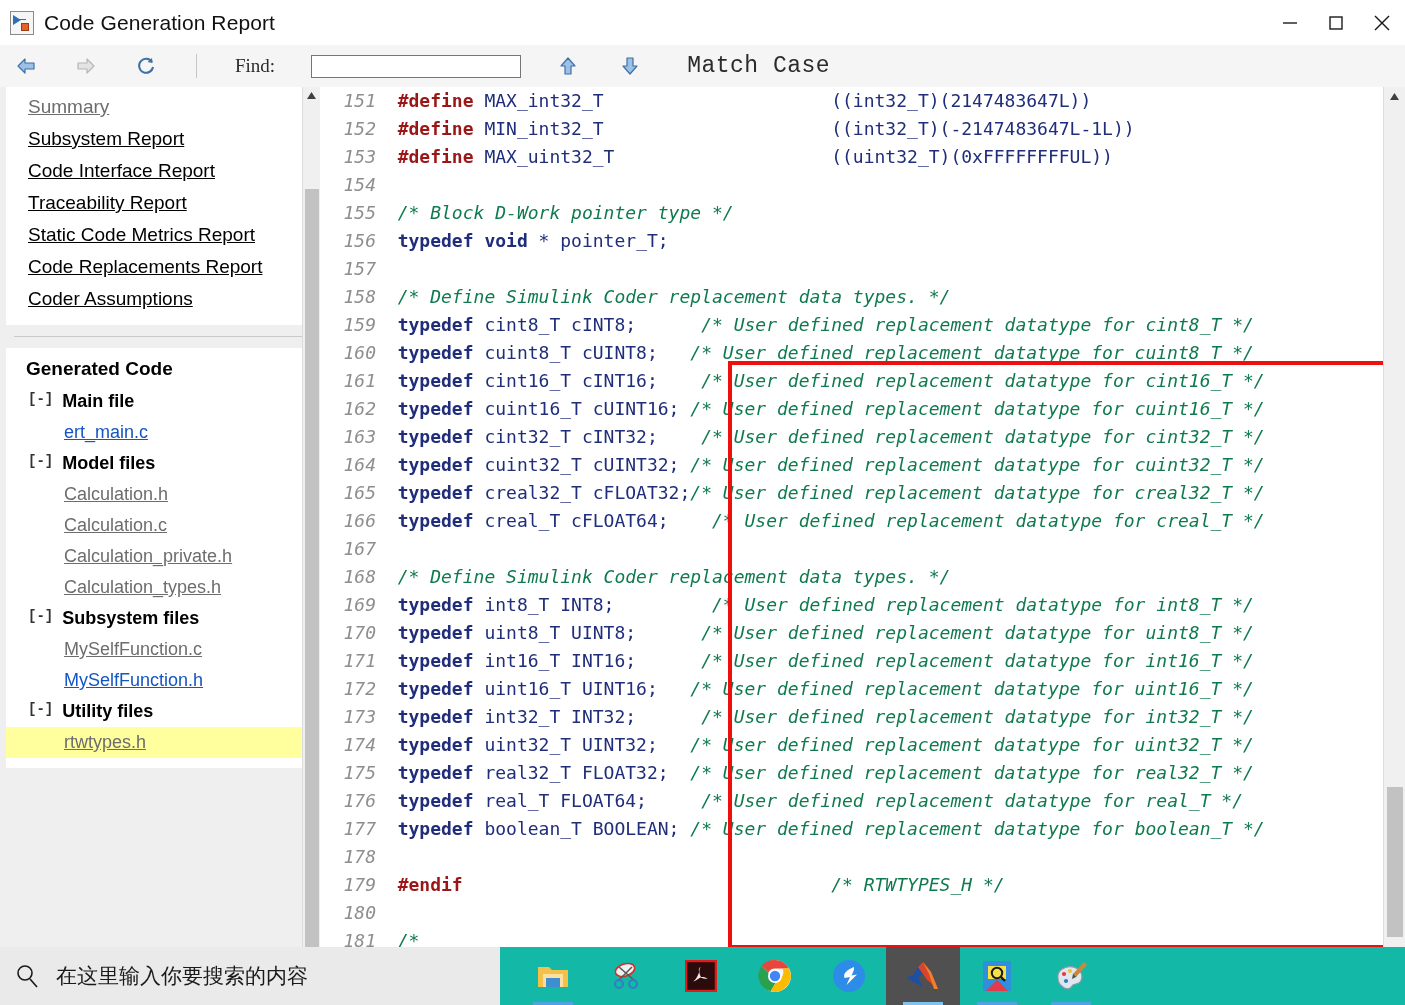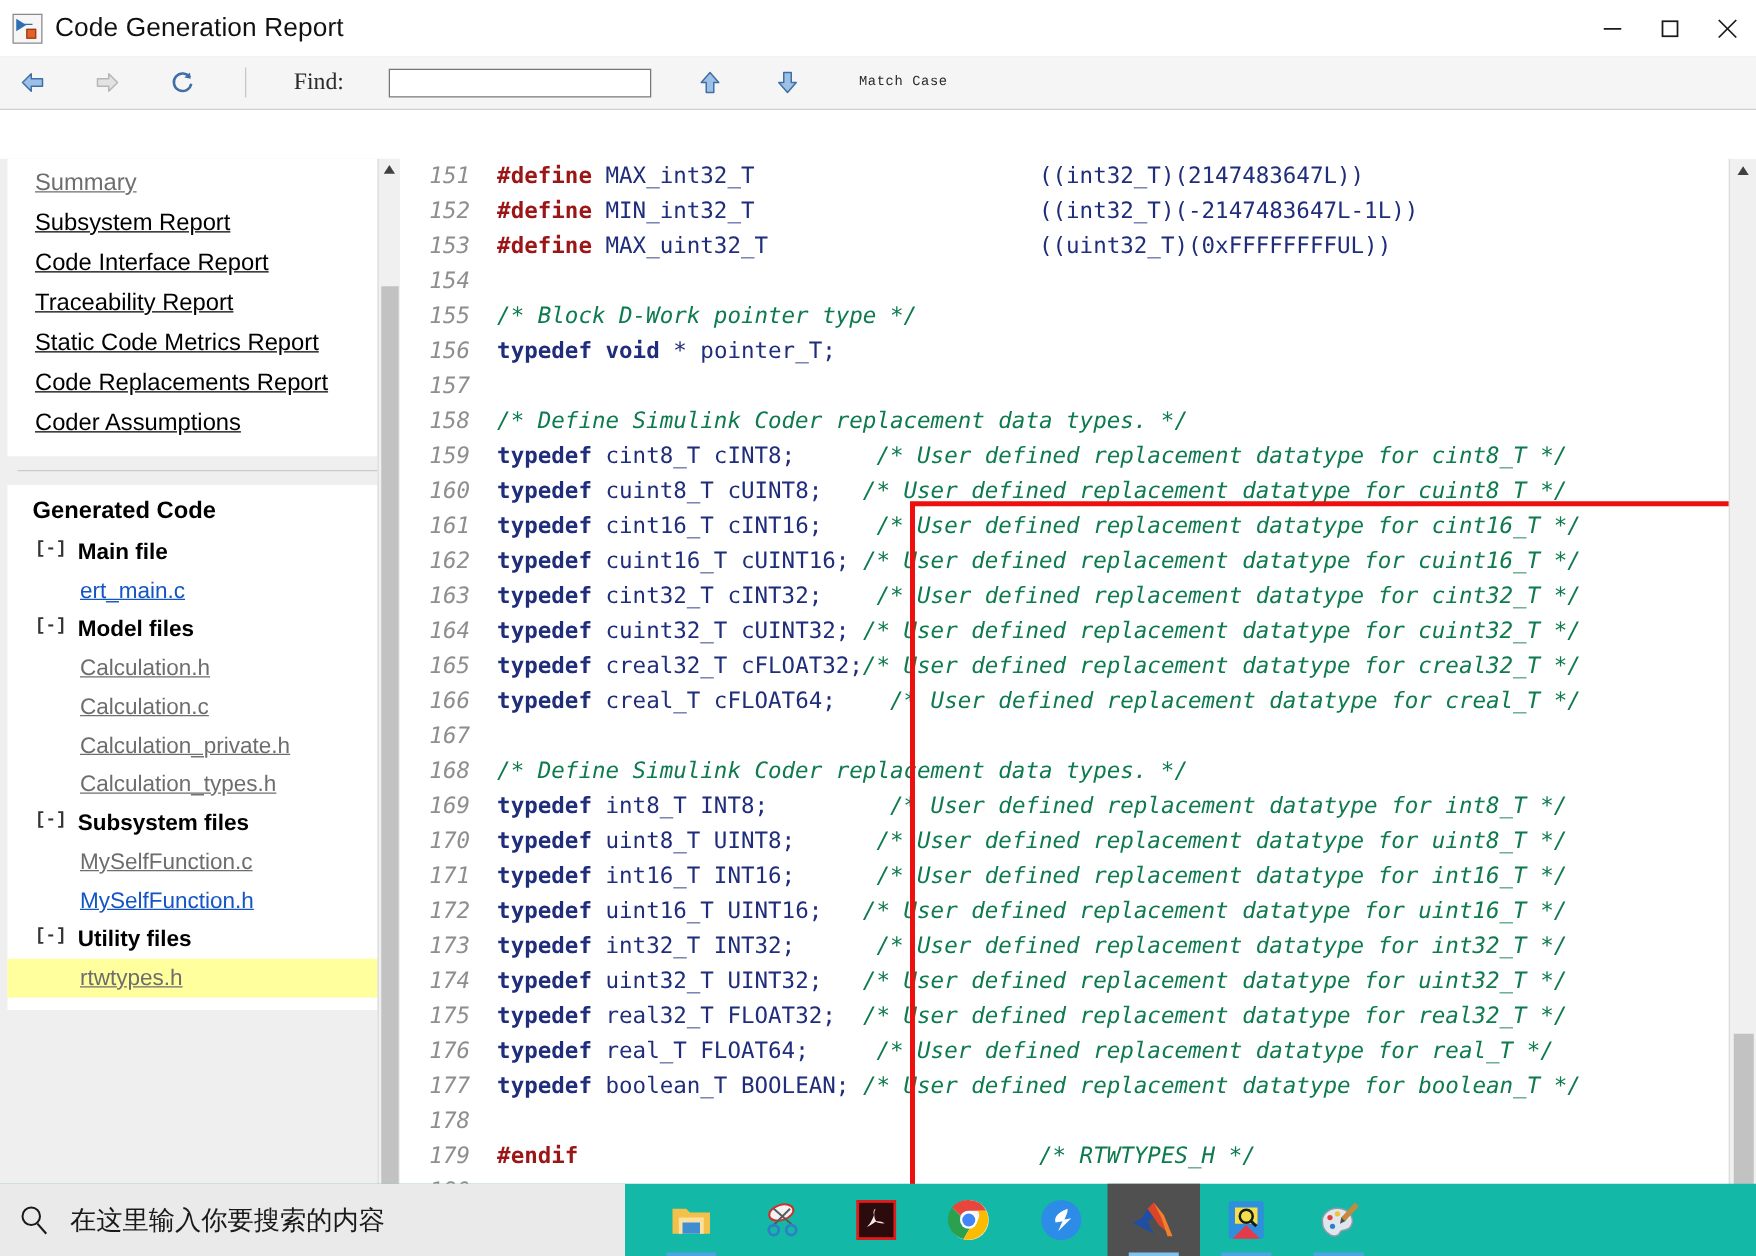"Match Case" .matchcase { font-size: 11px -> 23px }
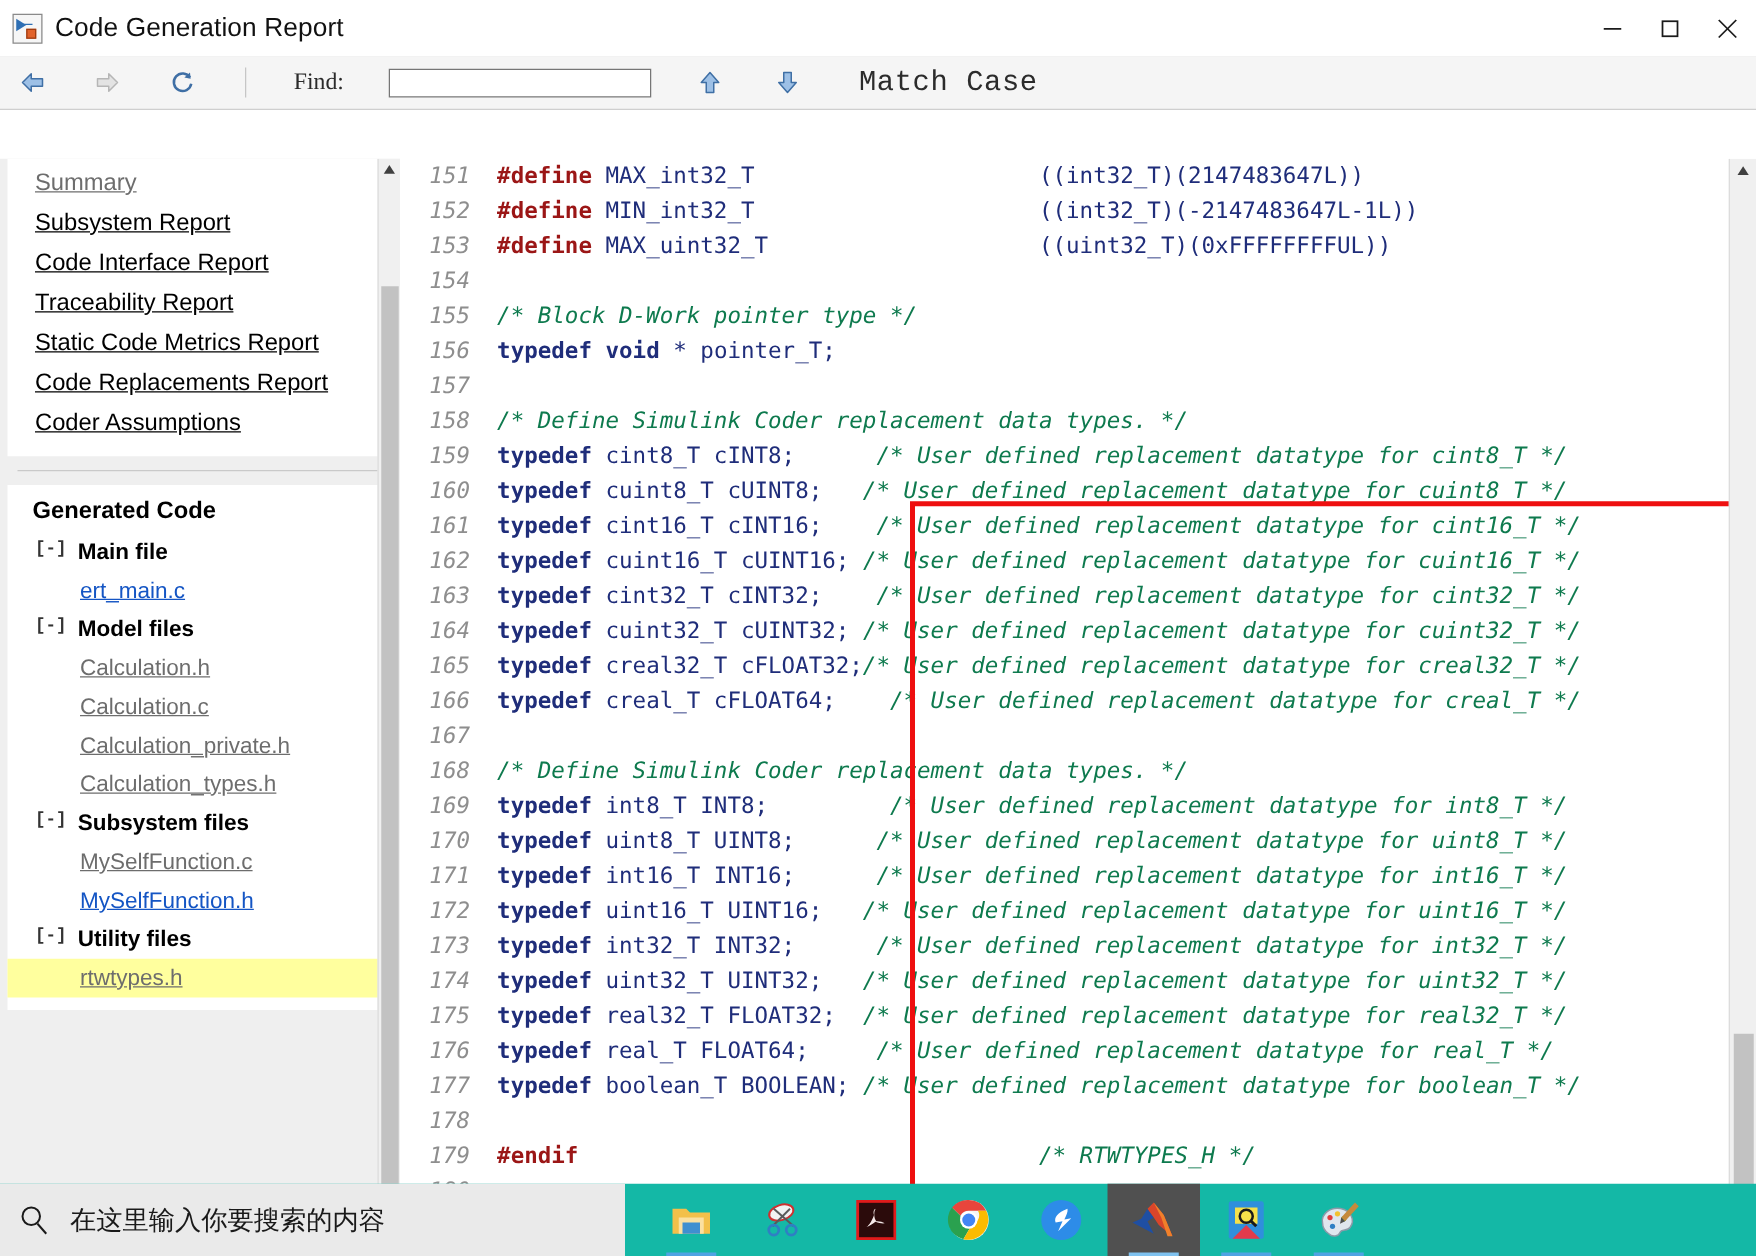"Summary" .content { margin-top: 40px -> none }
